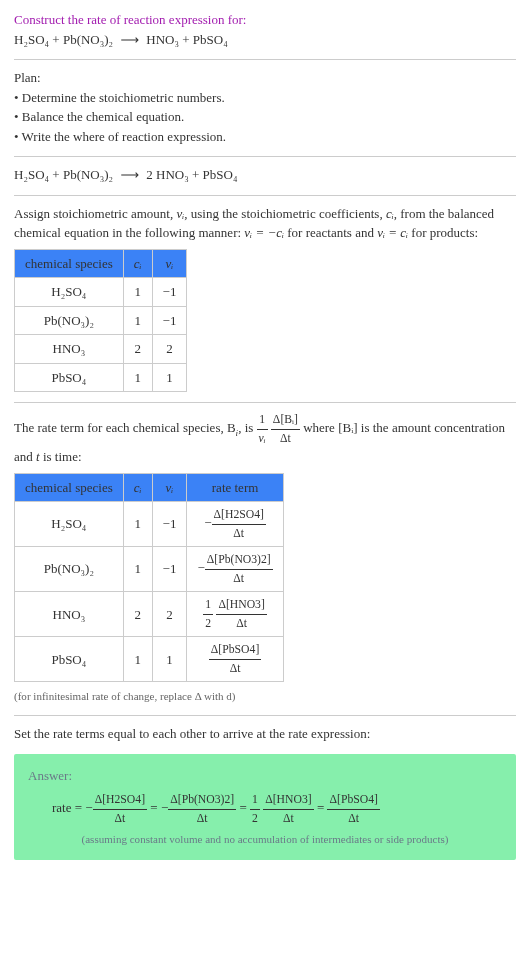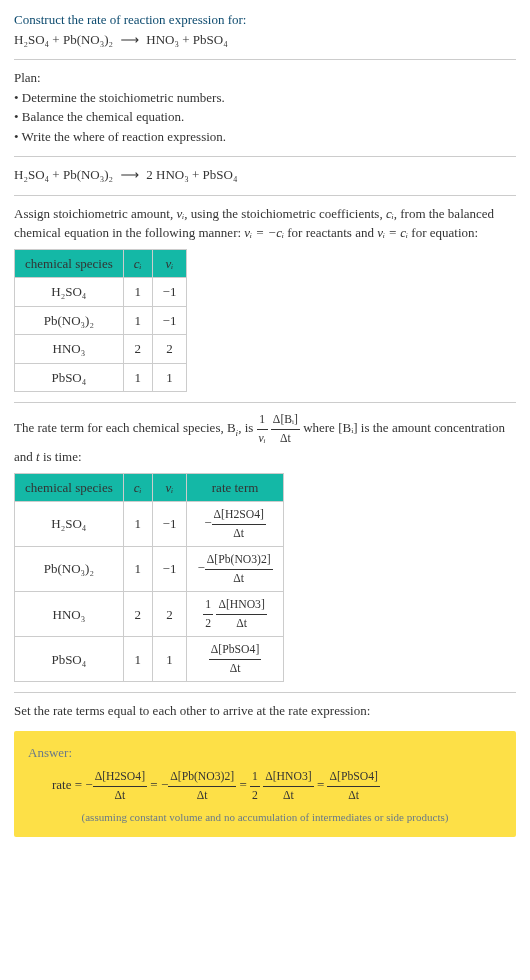"Construct the rate of reaction" .prompt { color: #0c4a6e -> #a21caf }
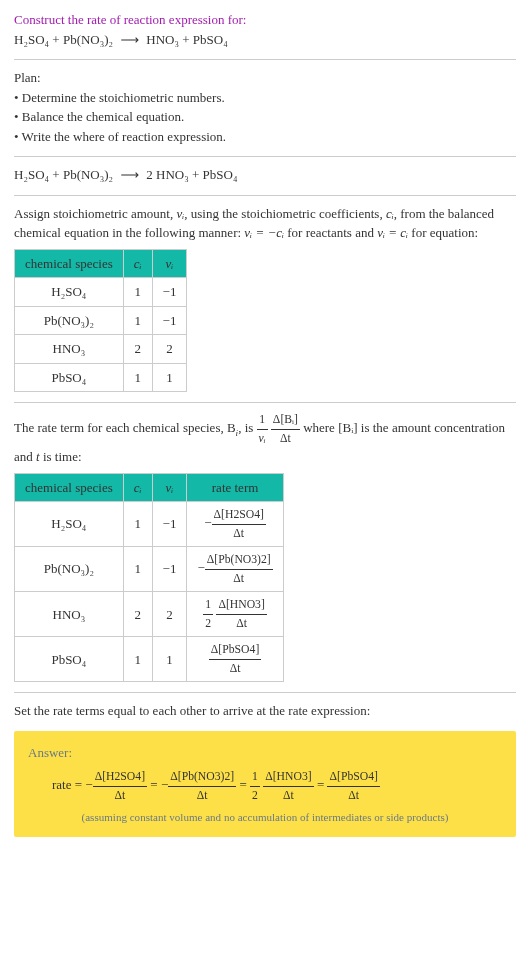"for equation:" span { text: equation -> products }
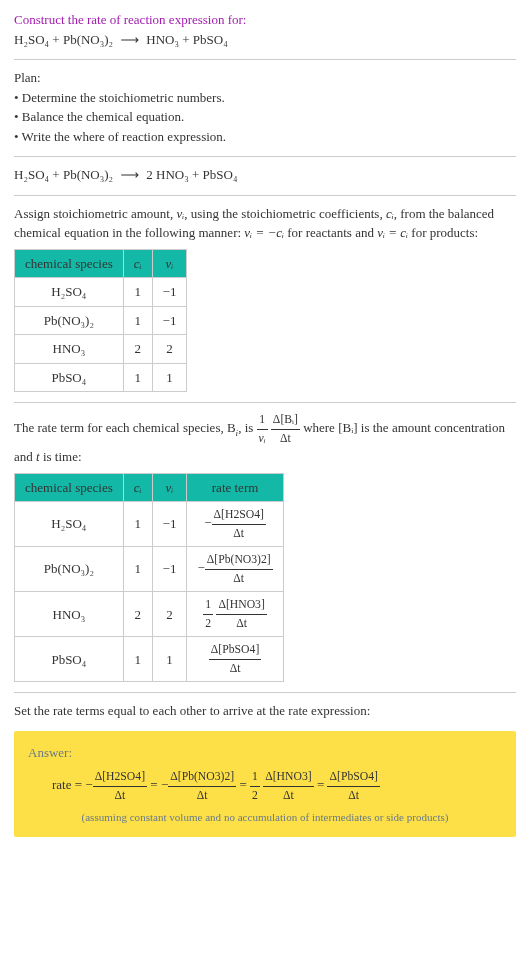"chemical species" table.stoich th { background: #14b8a6 -> #3b82f6 }
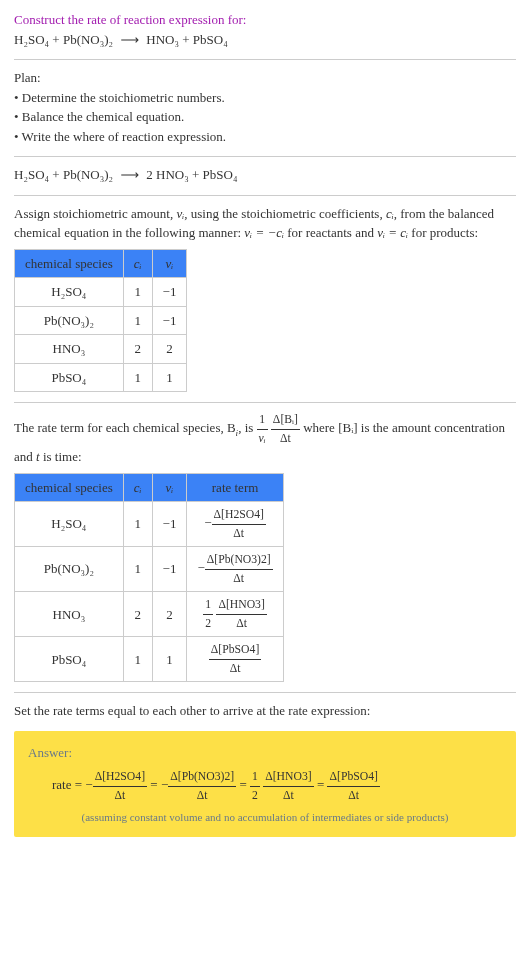"(for infinitesimal rate of change," div.small { html: none -> <div>(for infinitesimal rate of change, replace Δ with d)</div> }
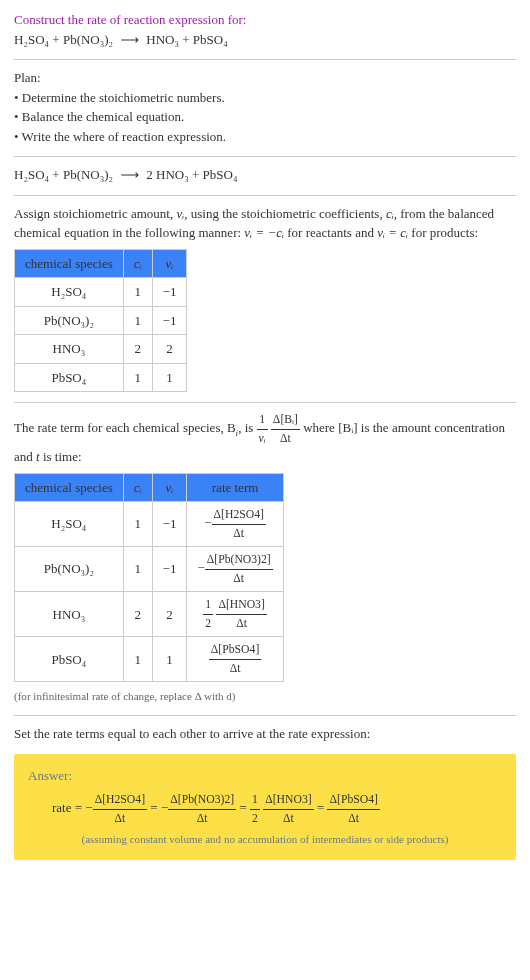"Answer:" .answer-box { background: #fde047 -> #86efac }
